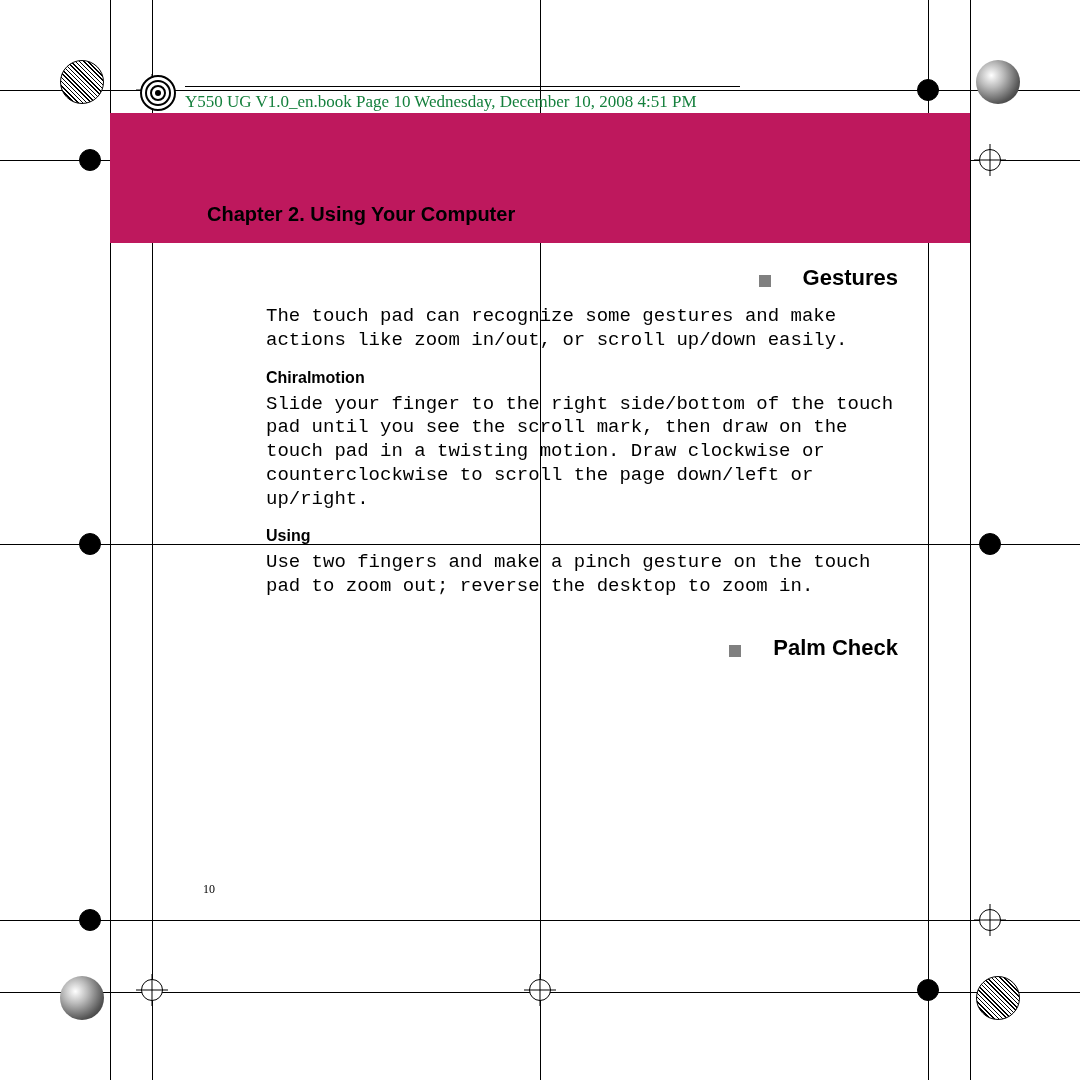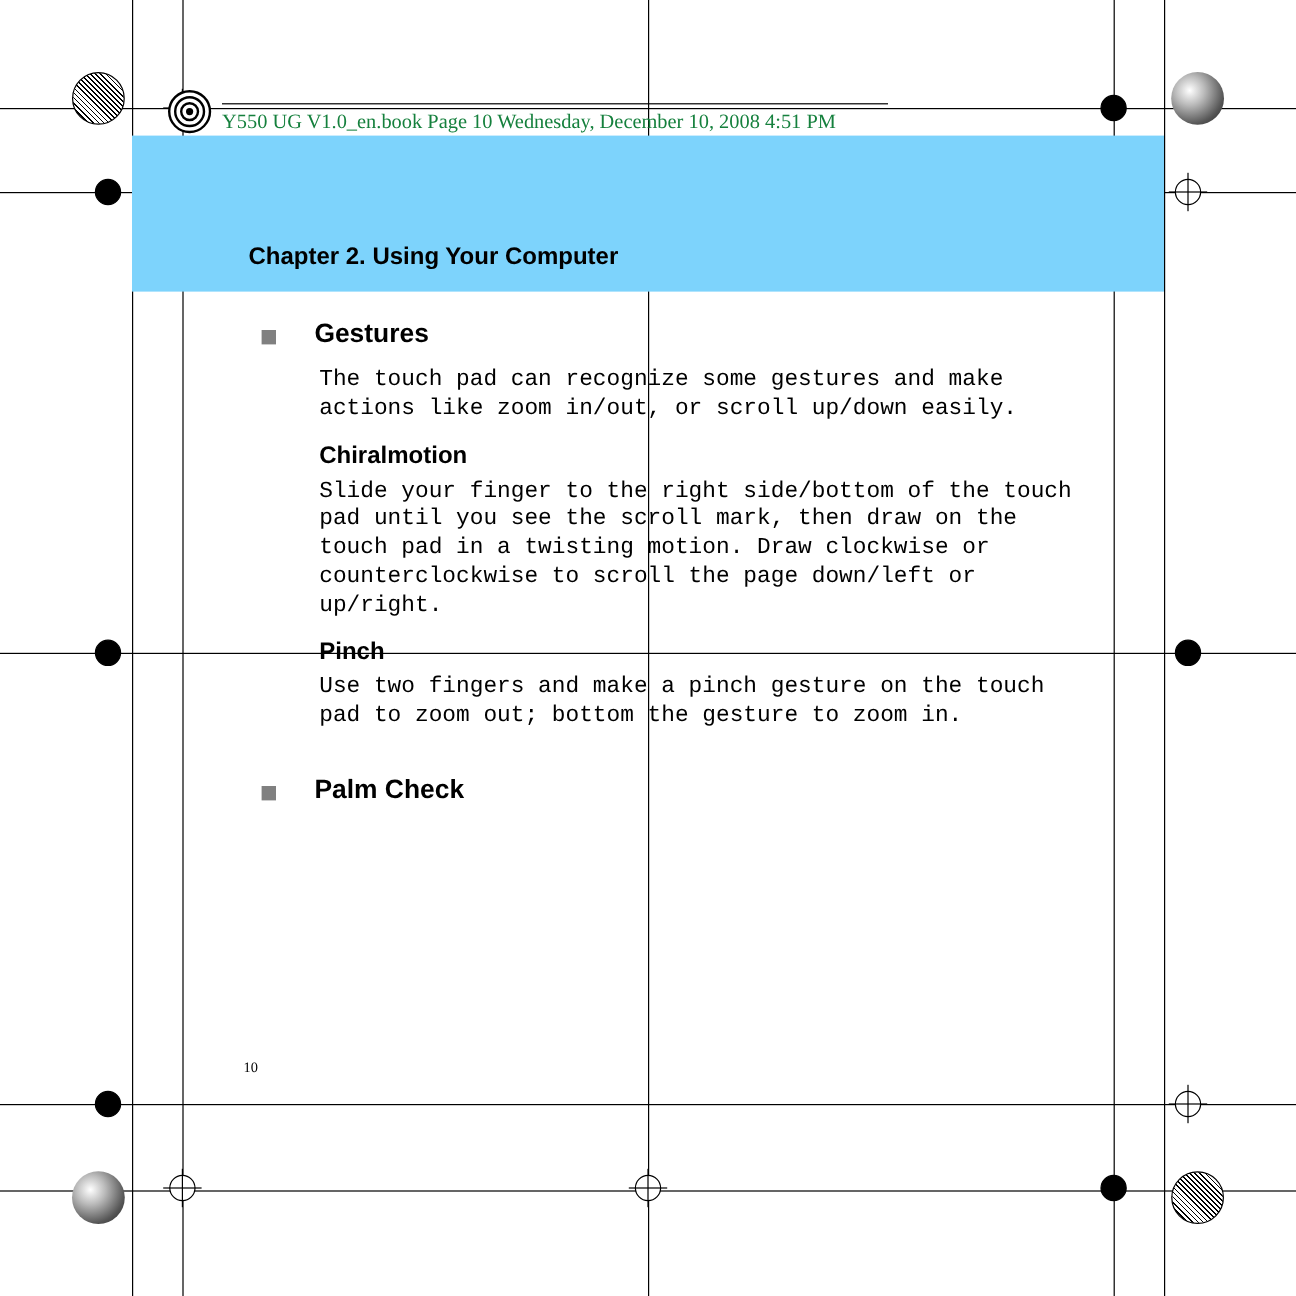"Chapter 2. Using Your Computer" .banner { background: #7dd3fc -> #be185d }
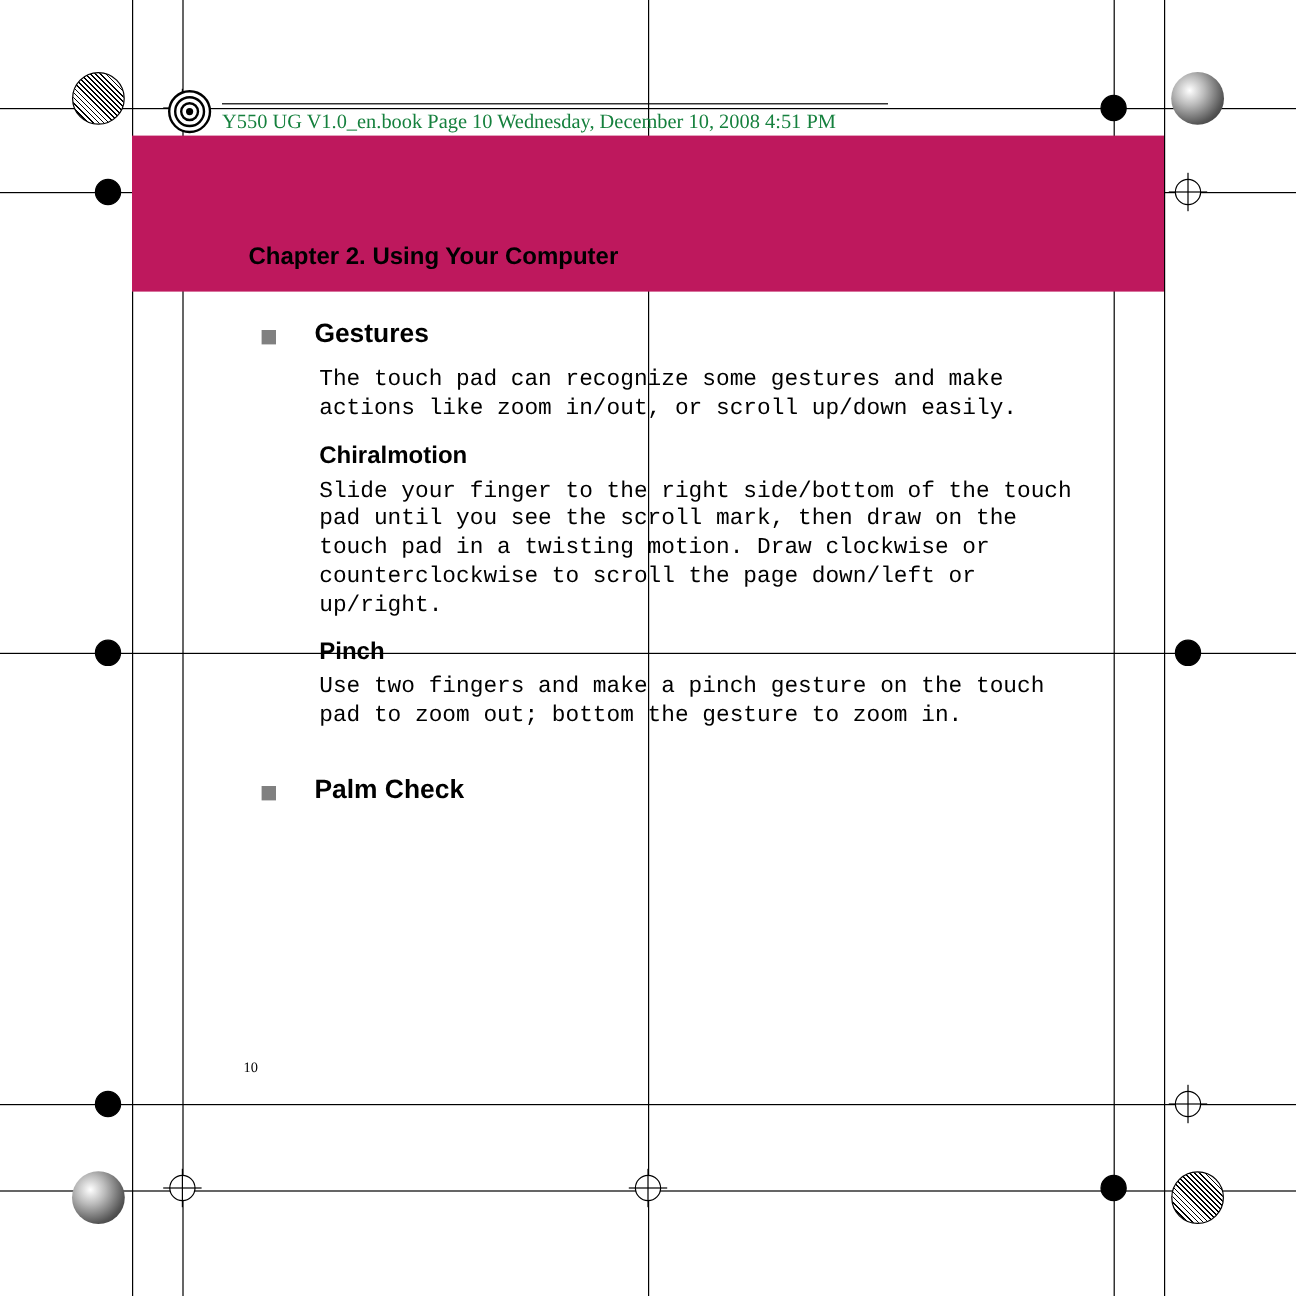"Gestures" .section-row { justify-content: none -> flex-end }
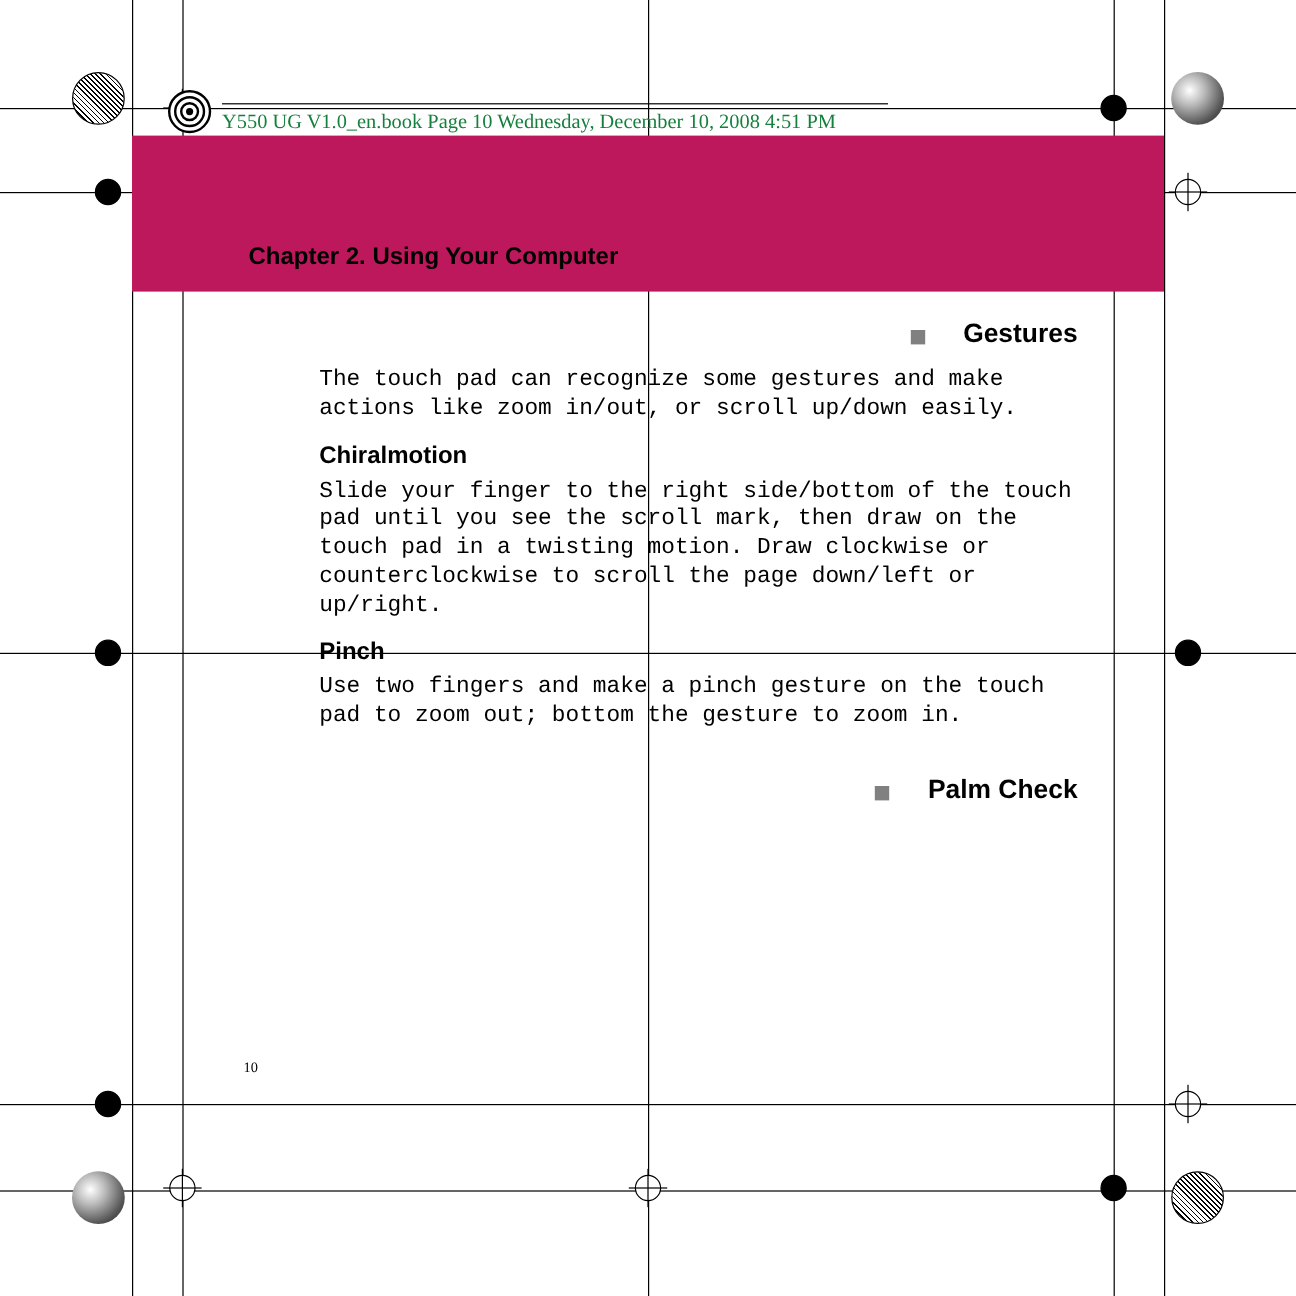"Chiralmotion" .sub-heading { font-size: 20px -> 16px }
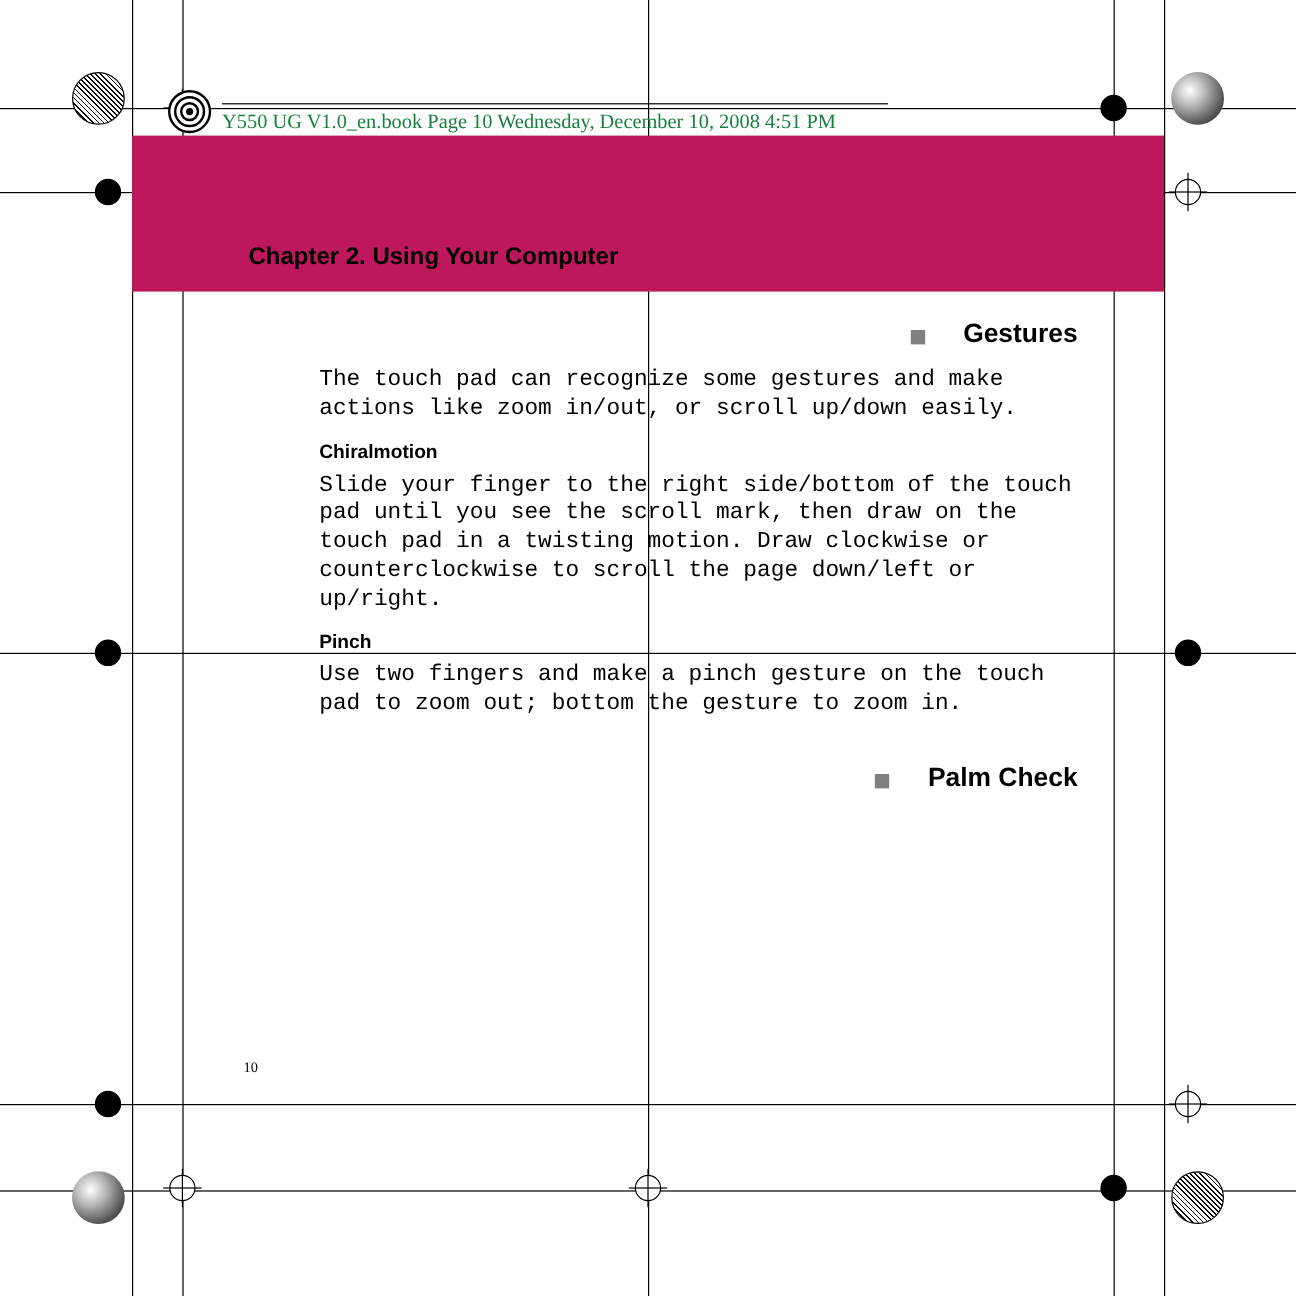"Pinch" div.sub-heading { text: Pinch -> Using }
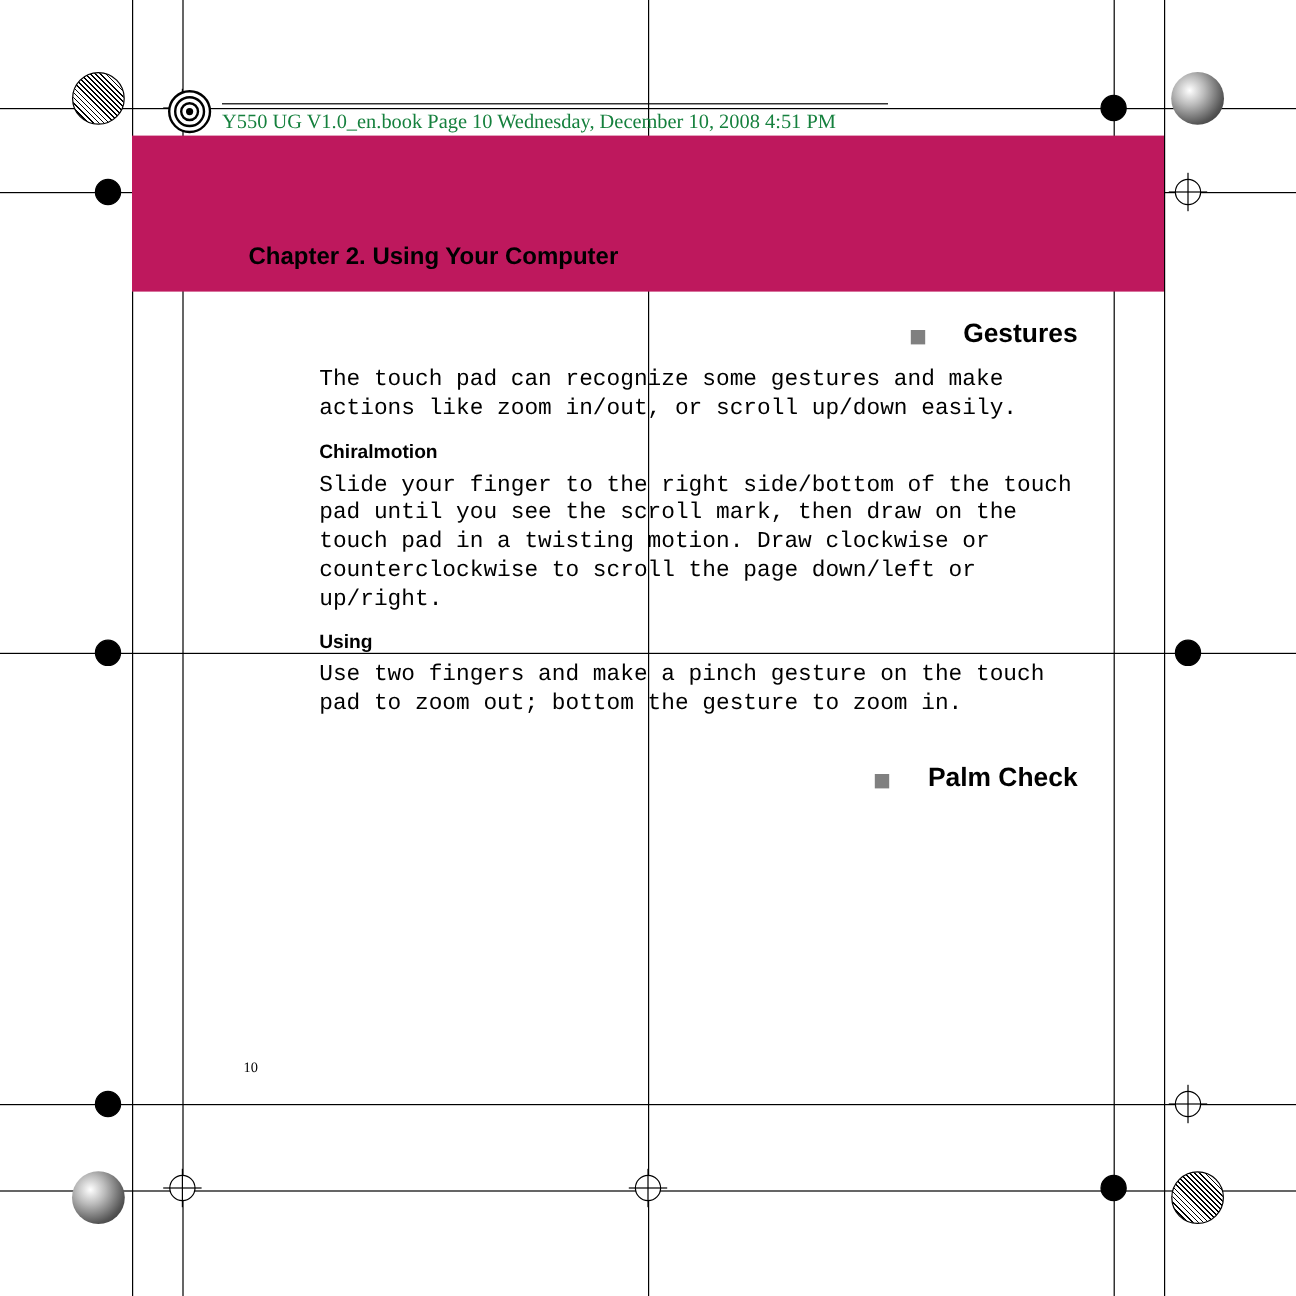"Use two fingers and make" p.body-text { text: bottom the gesture -> reverse the desktop }
